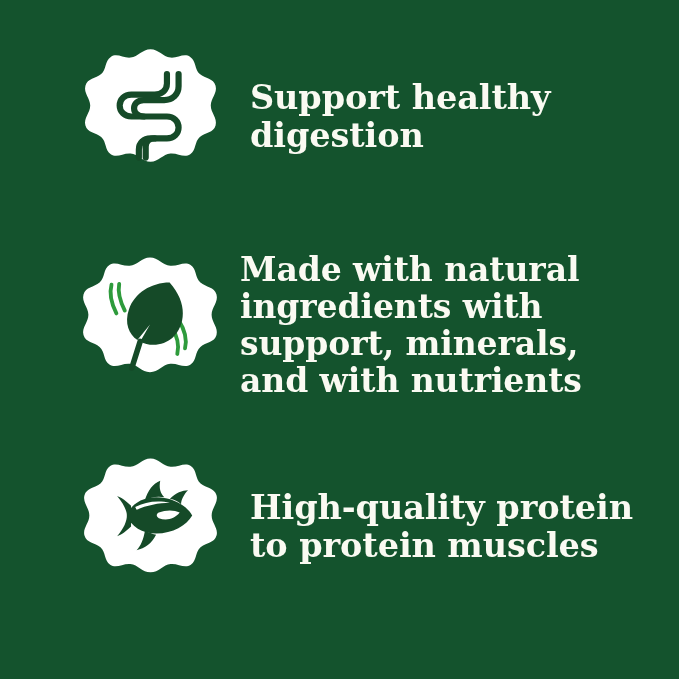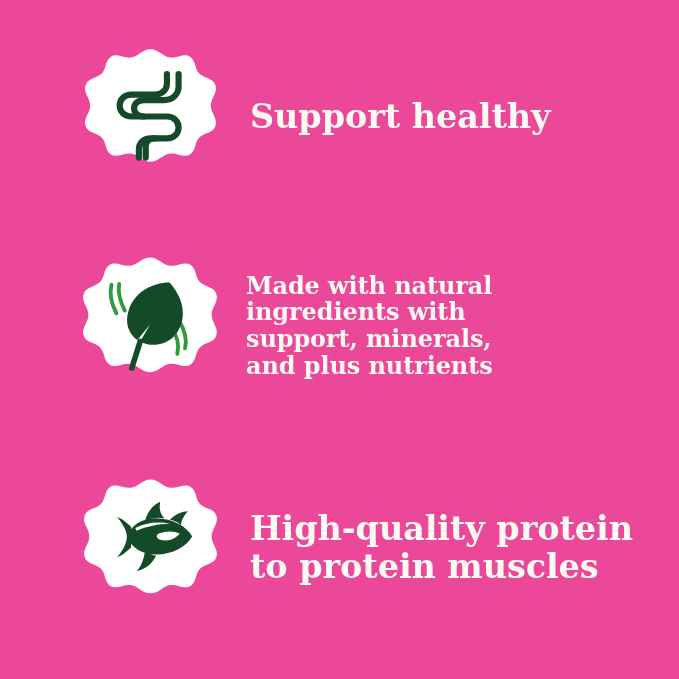"Support healthy" #page { background: #ec4899 -> #14532d }
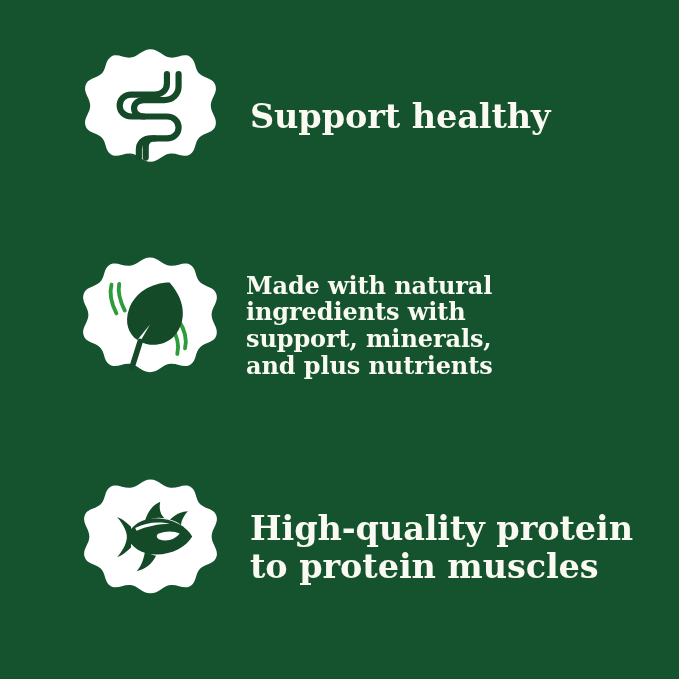"digestion" span.line { html: none -> <span>digestion</span> }
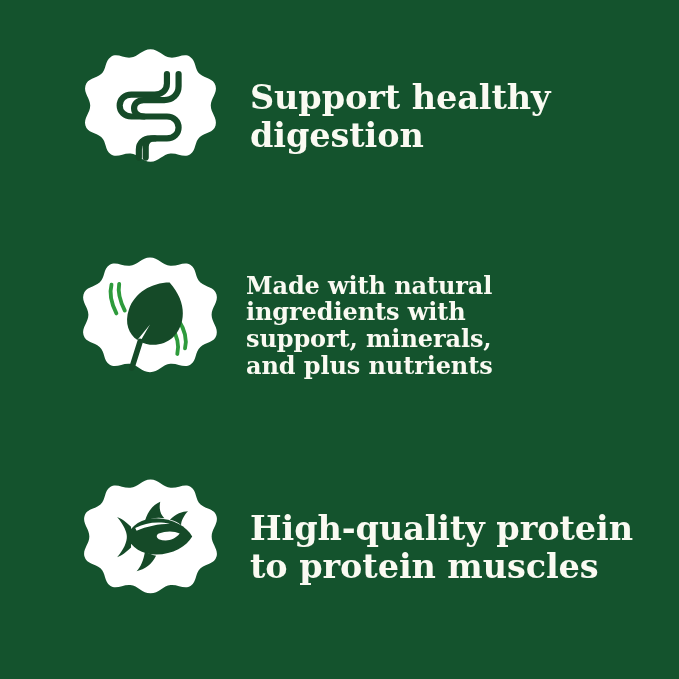"Made with natural" .benefit-row[data-row="1"] .benefit-text { font-size: 24px -> 33px; margin-left: 26px -> 20px }
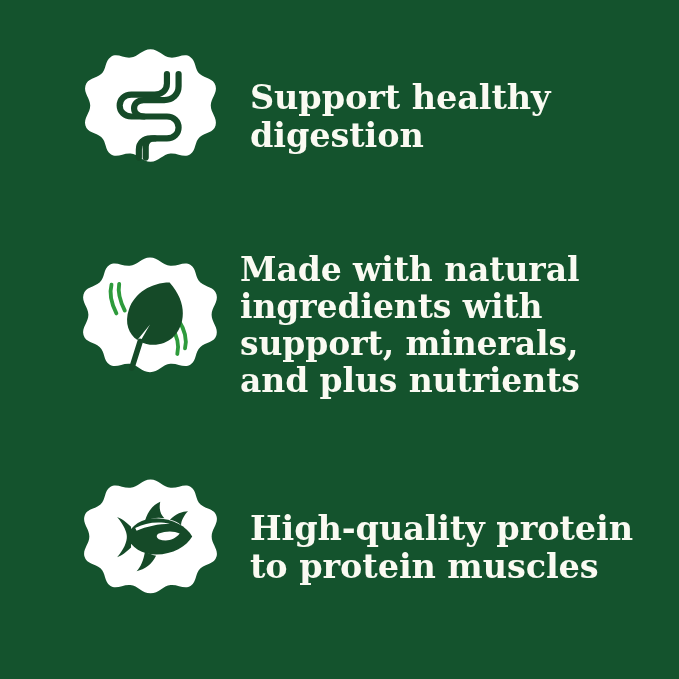"and plus nutrients" span.line { text: plus -> with }
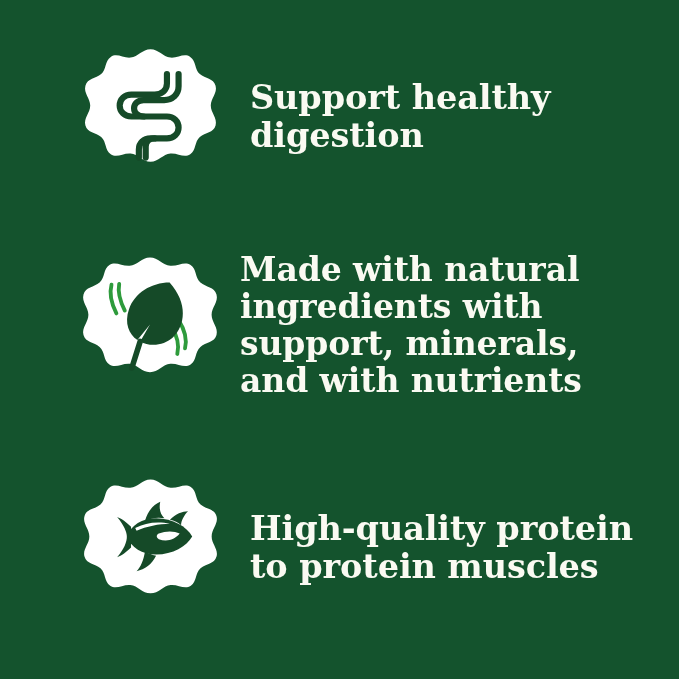"High-quality protein" .benefit-row[data-row="2"] { top: 478px -> 457px }
